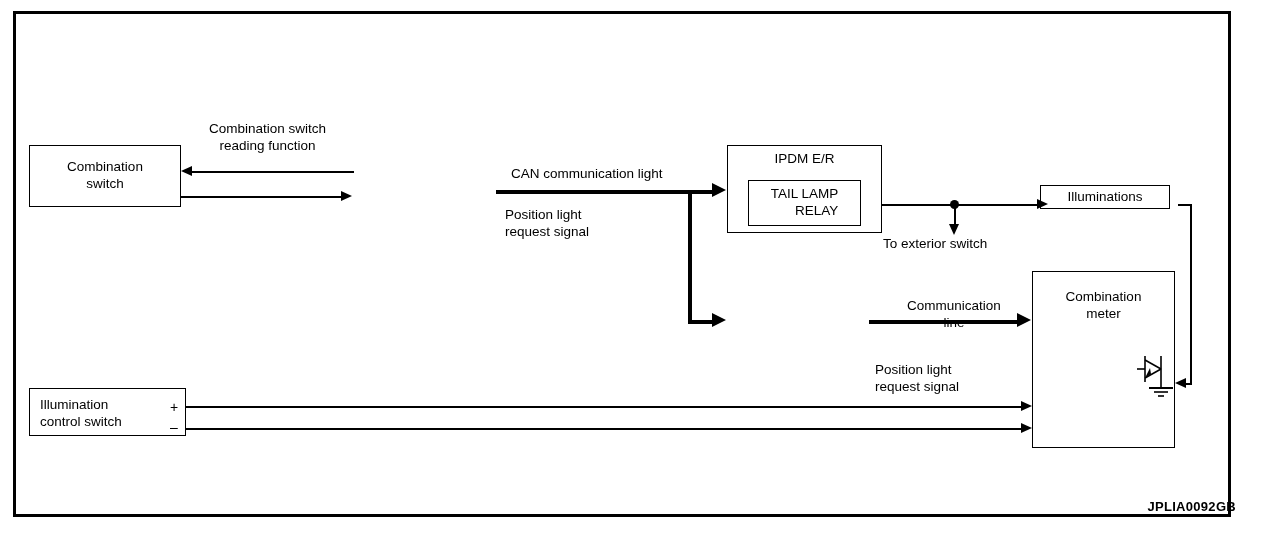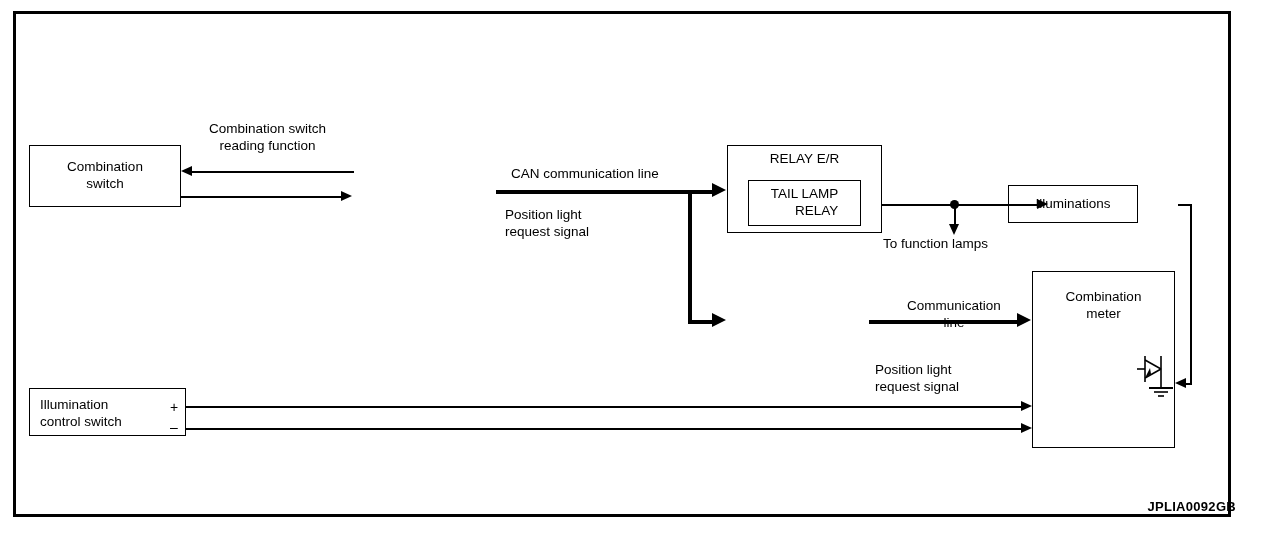"RELAY E/R" div { text: RELAY -> IPDM }
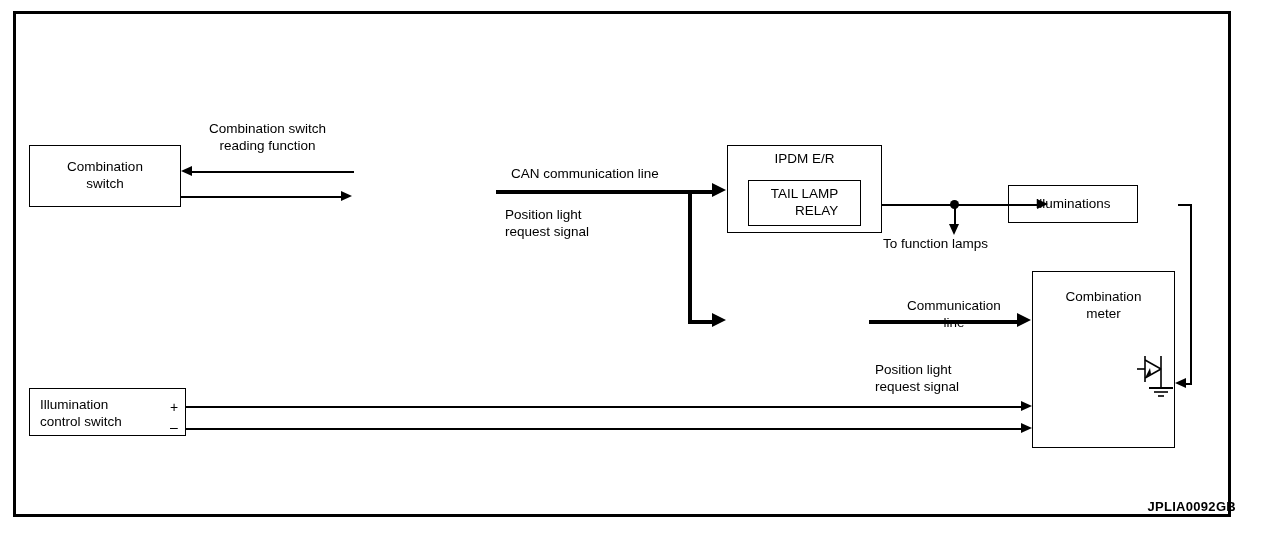"CAN communication line" div.label { text: line -> light }
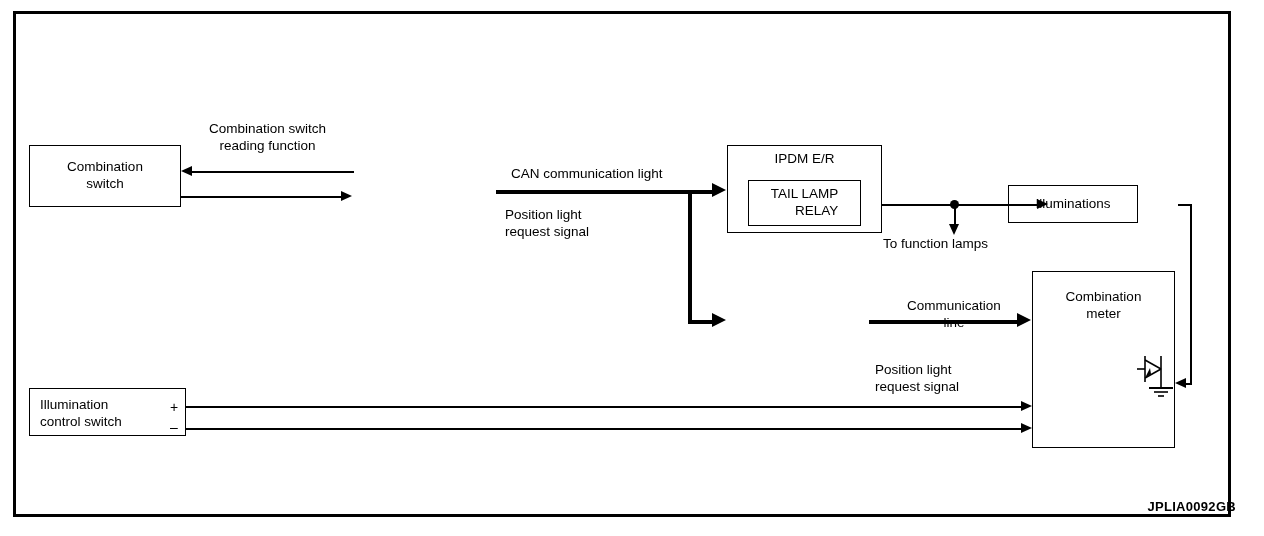"Illuminations" div.box { height: 38px -> 24px; left: 1008px -> 1040px }
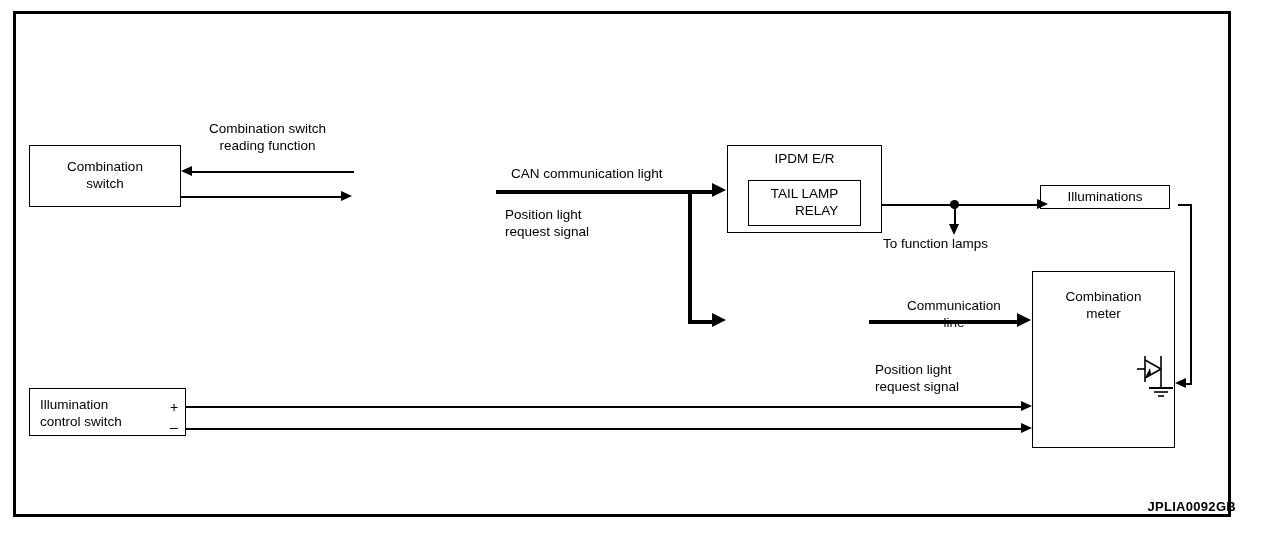"To function lamps" div.label { text: function lamps -> exterior switch }
